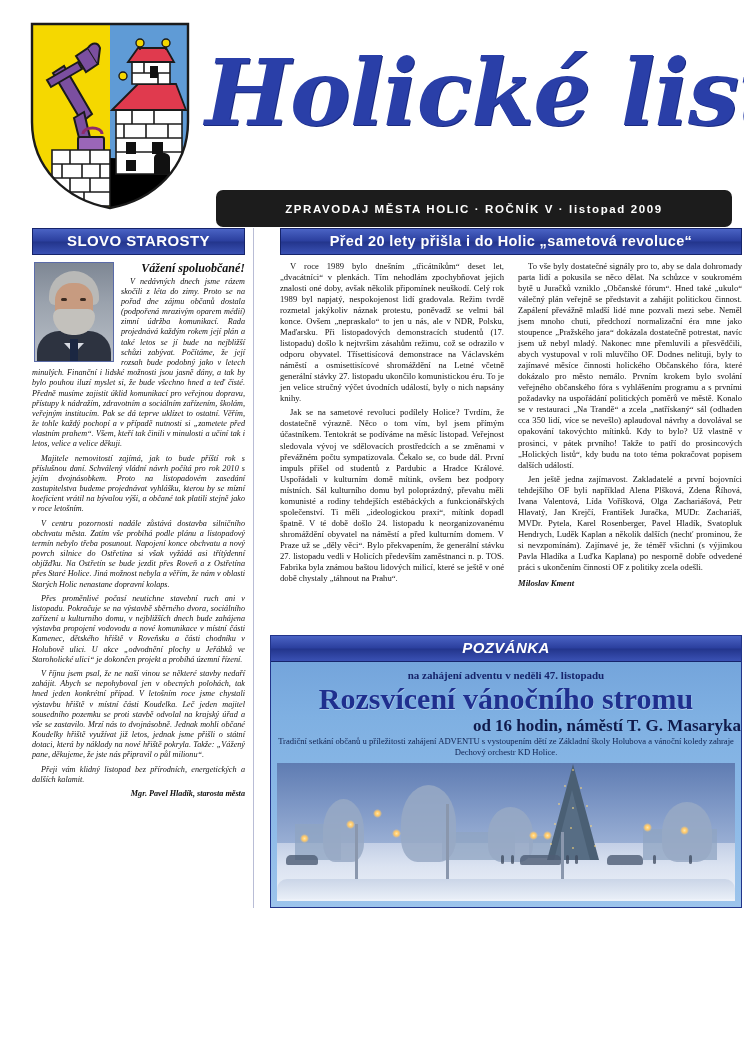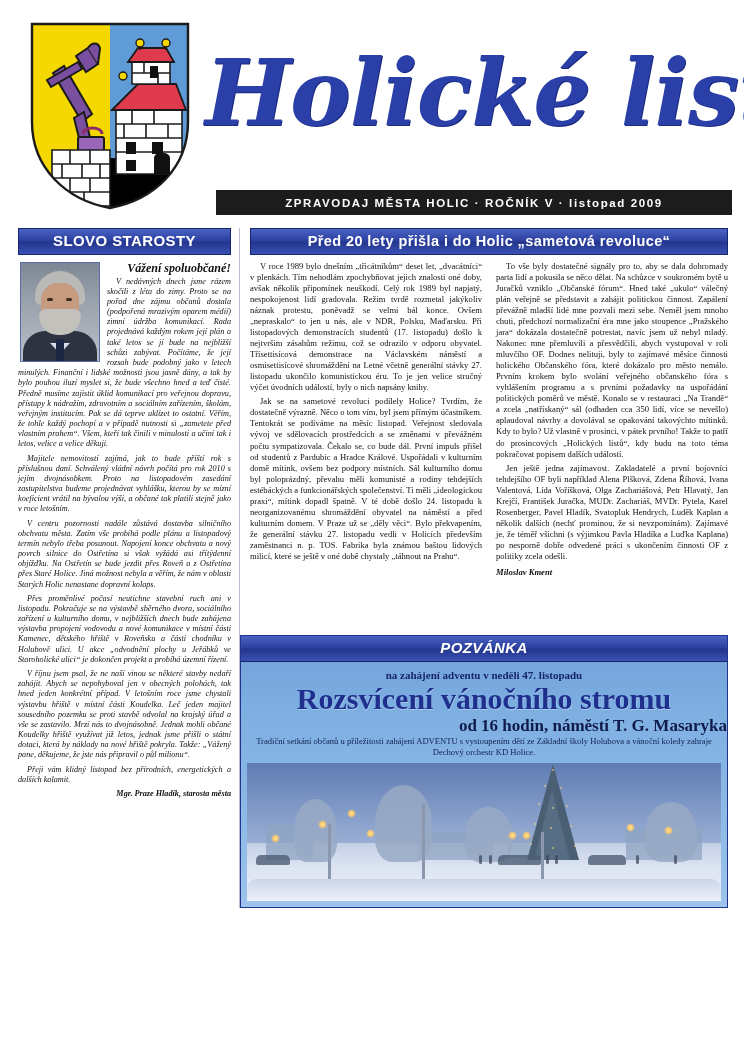"ZPRAVODAJ MĚSTA HOLIC · ROČNÍK" .masthead-bar { border-radius: none -> 7px; height: 25px -> 37px }
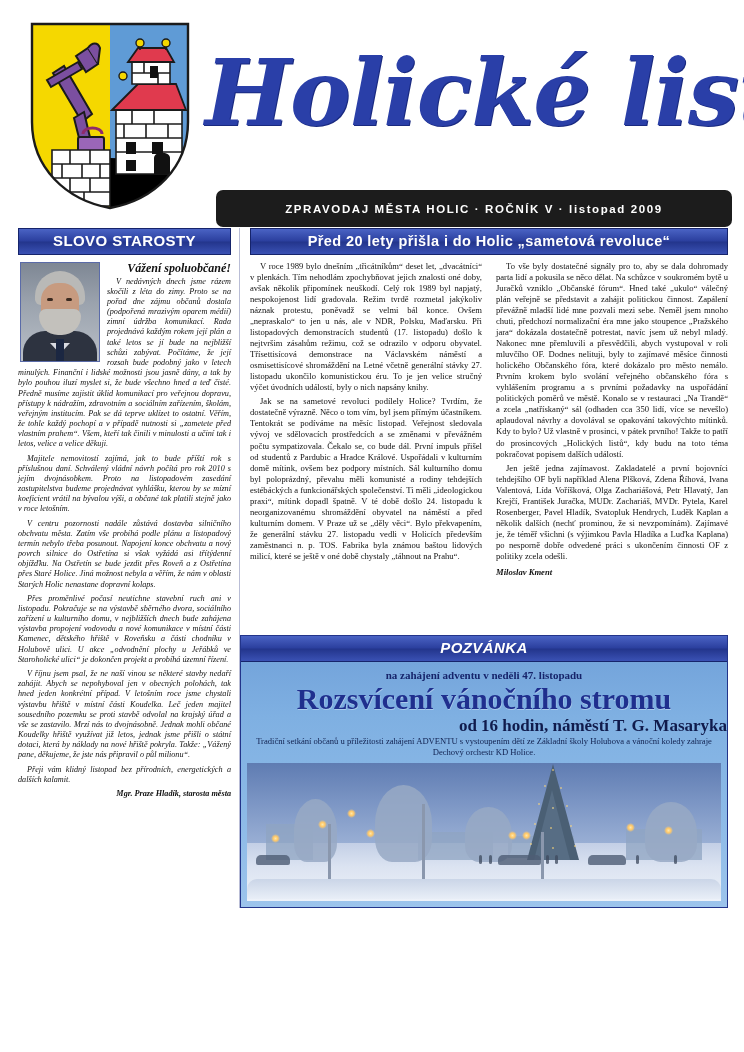"SLOVO STAROSTY" .content { gap: 0px -> 16px; left: 18px -> 32px }
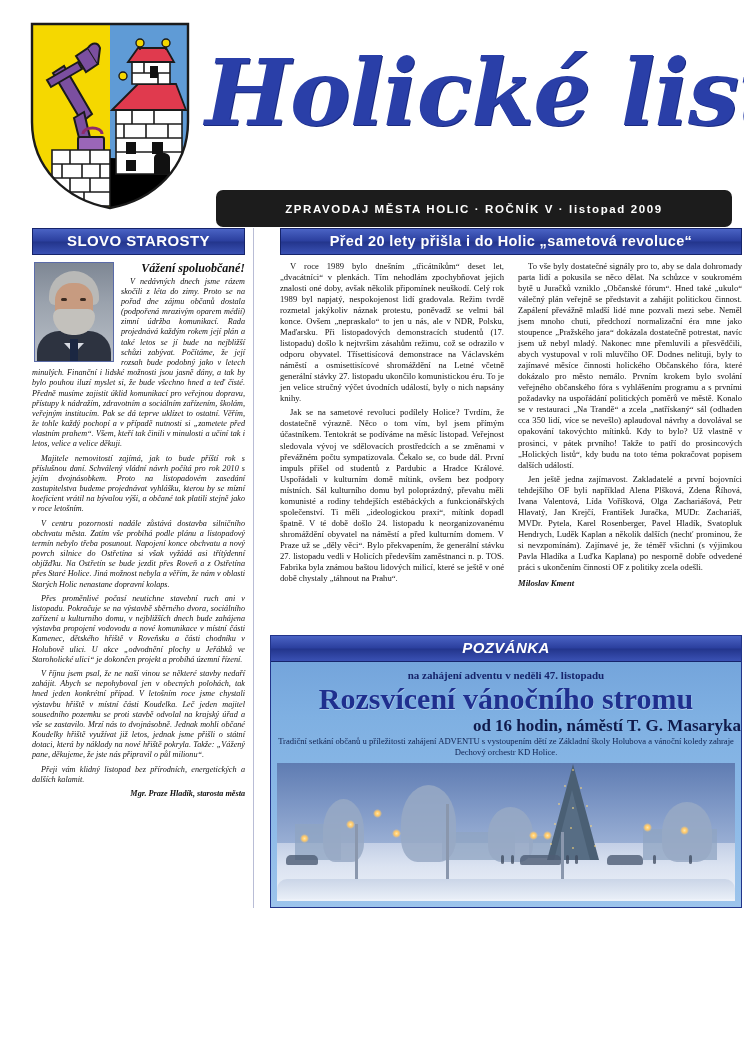"Mgr. Praze Hladík, starosta města" div.sig { text: Praze -> Pavel }
